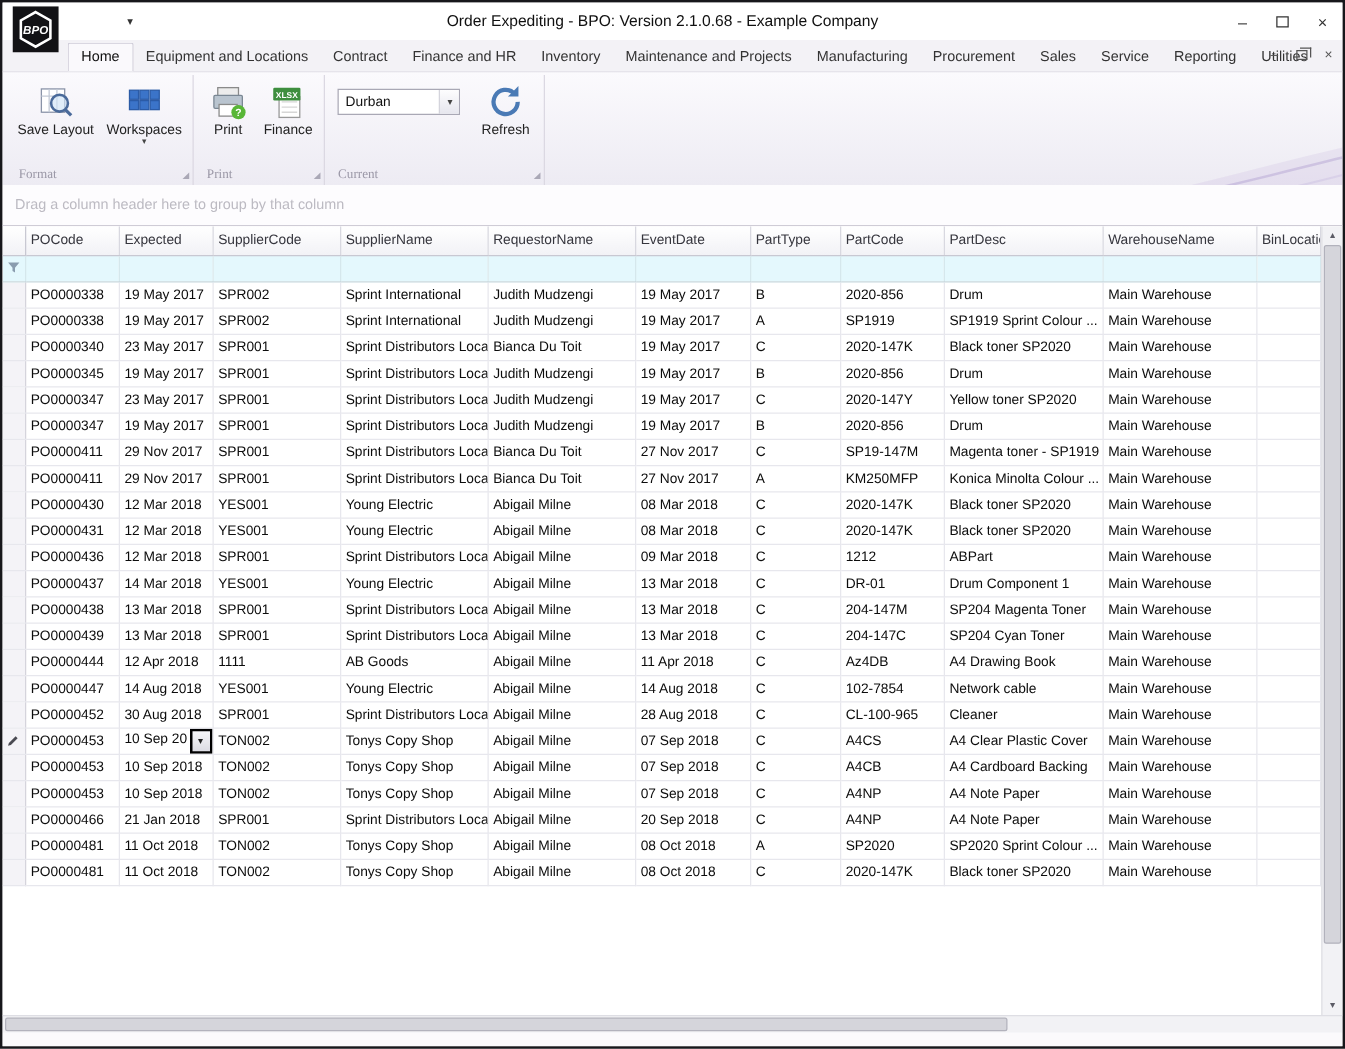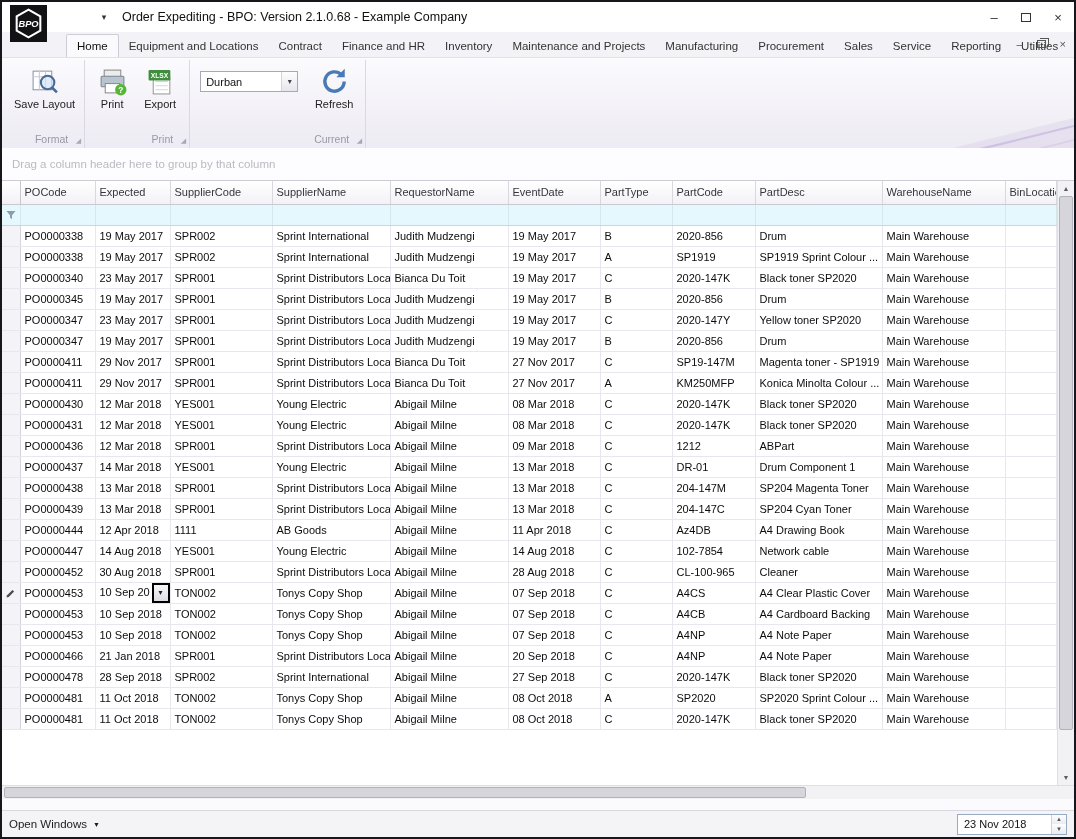"Order Expediting - BPO: Version" .title { text-align: left -> center }
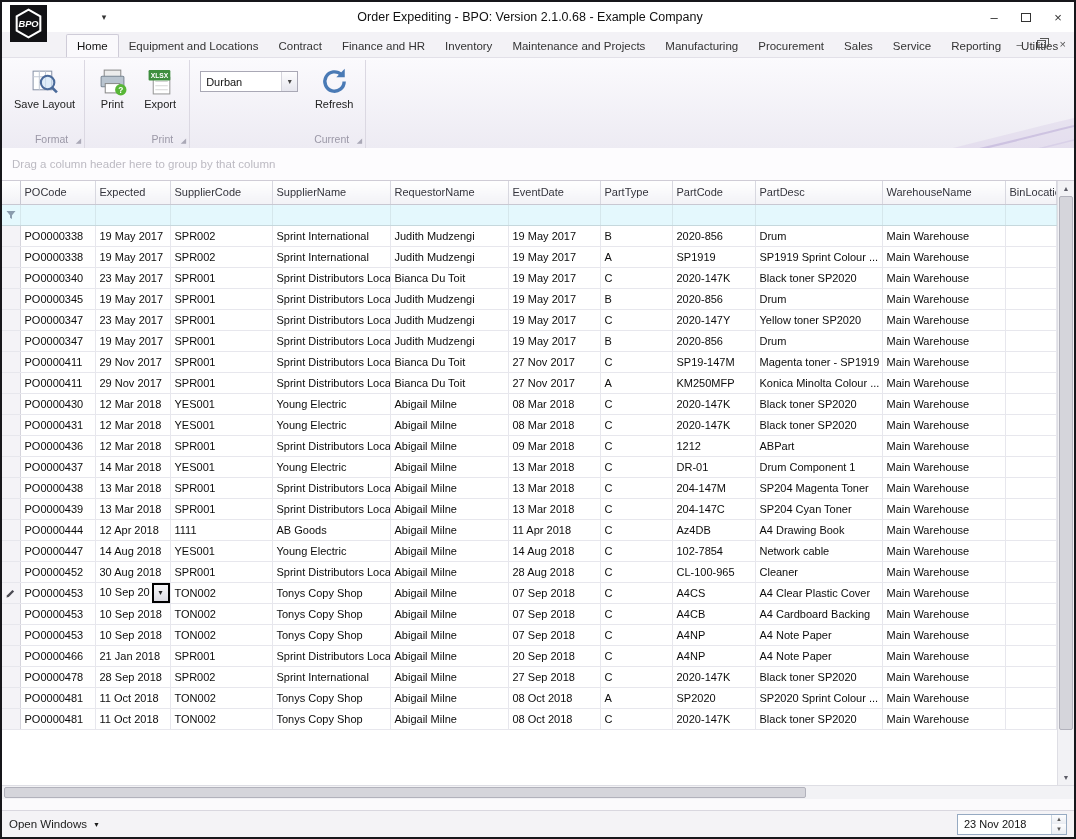"Home" .tabs-strip { margin-left: 12px -> none }
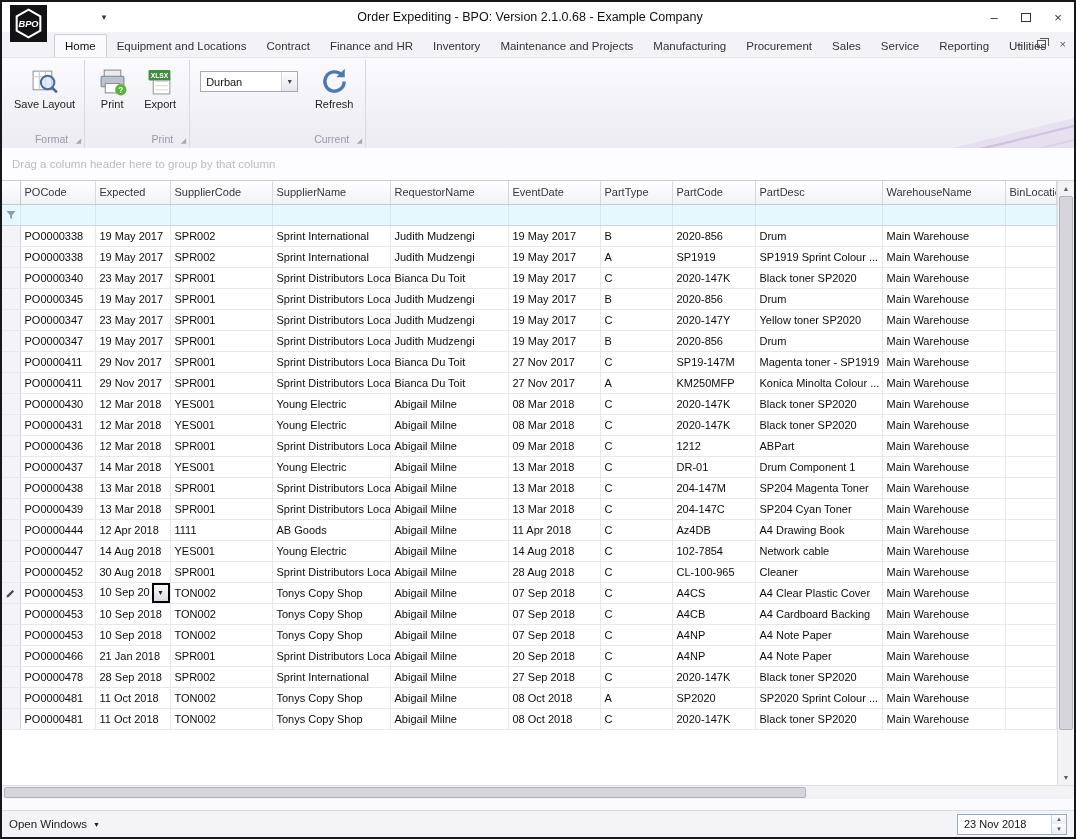"Workspaces" div.rbtn { html: none -> <div> <svg> <g> <rect></rect> <rect></rect> <rect></rect> <rect></rect> <rect></rect> <rect></rect> </g> </svg> <span>Workspaces</span> <span>▾</span> </div> }
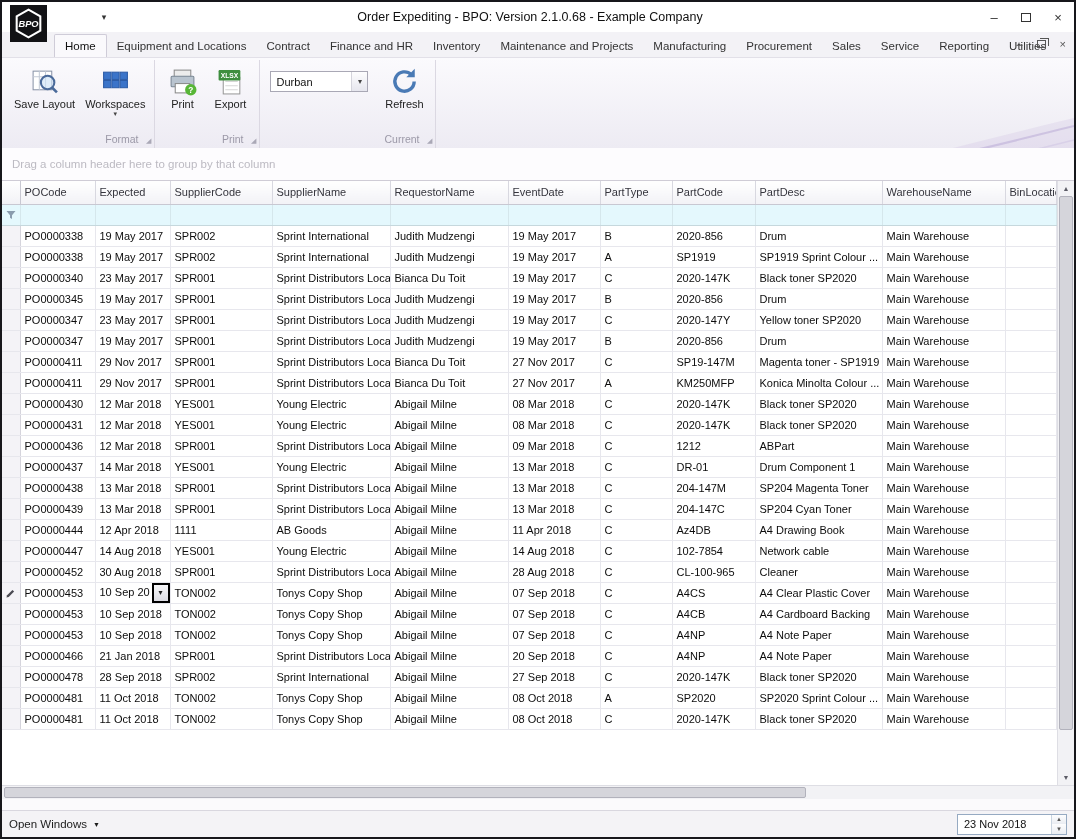"Export" span { text: Export -> Finance }
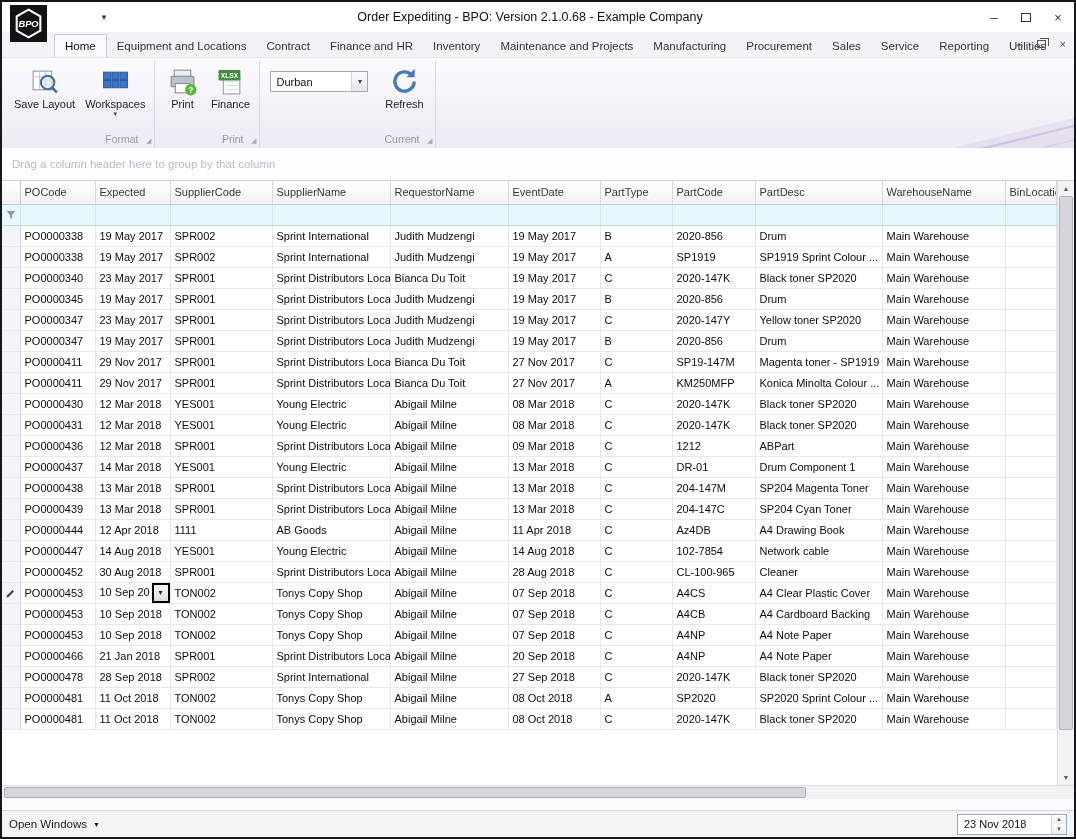"Format" .rgroup-caption { font-family: none -> Liberation Serif, serif; justify-content: flex-end -> flex-start }
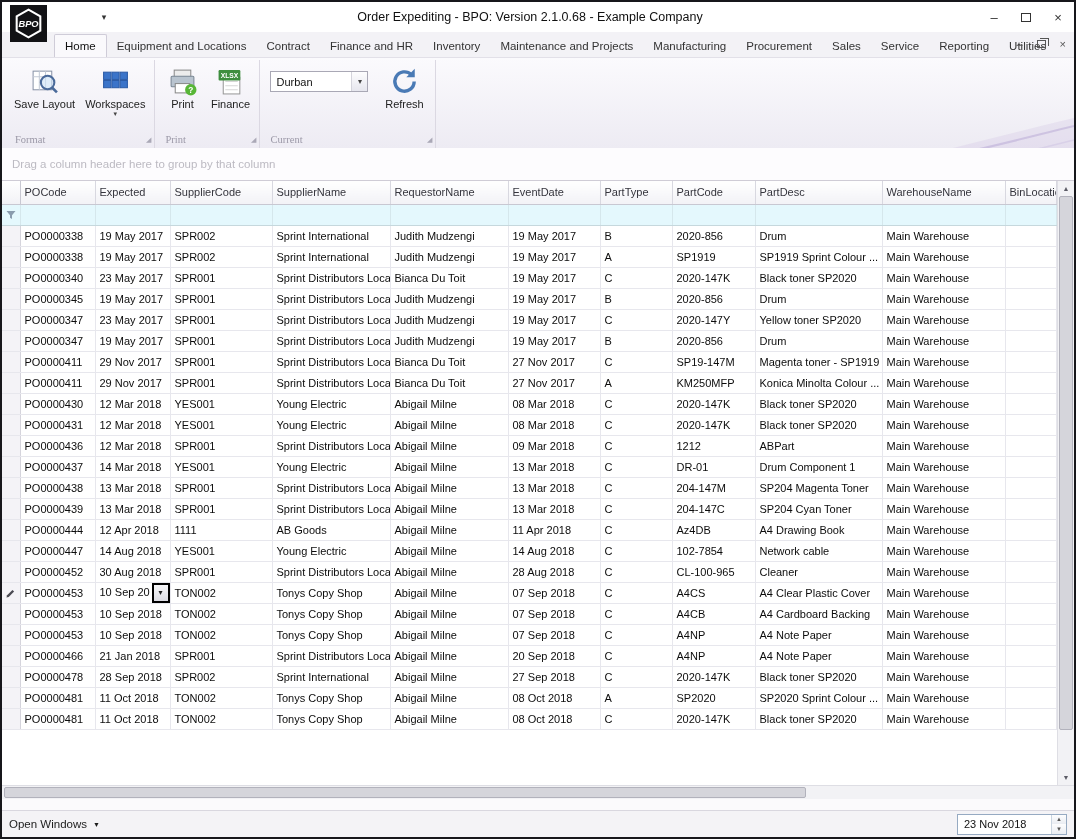"PO0000478" tr.drow { html: <tr> <td></td> <td>PO0000478</td> <td>28 Sep 2018</td> <td>SPR002</td> <td>Sprint International</td> <td>Abigail Milne</td> <td>27 Sep 2018</td> <td>C</td> <td>2020-147K</td> <td>Black toner SP2020</td> <td>Main Warehouse</td> <td></td> </tr> -> none }
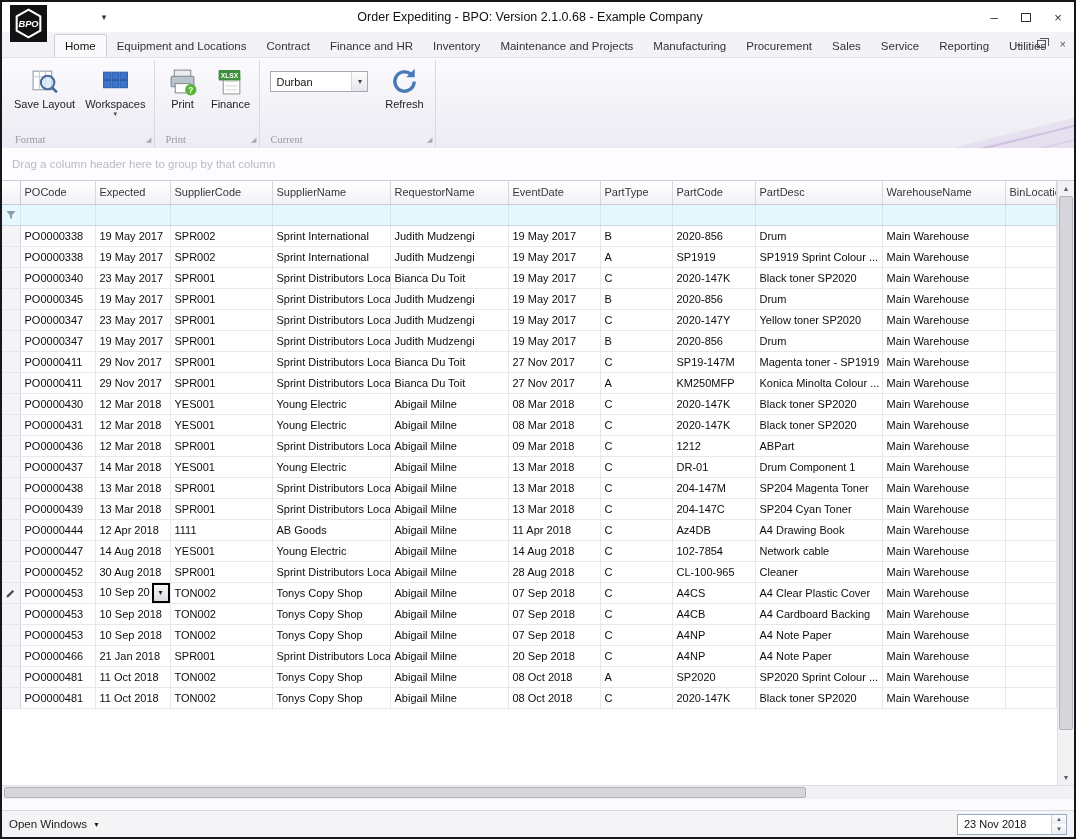"Open Windows" div.statusbar { html: <div> <div> <span>Open Windows</span> <span>▼</span> </div> <div> <span>23 Nov 2018</span> <span> <span>▲</span> <span>▼</span> </span> </div> </div> -> none }
